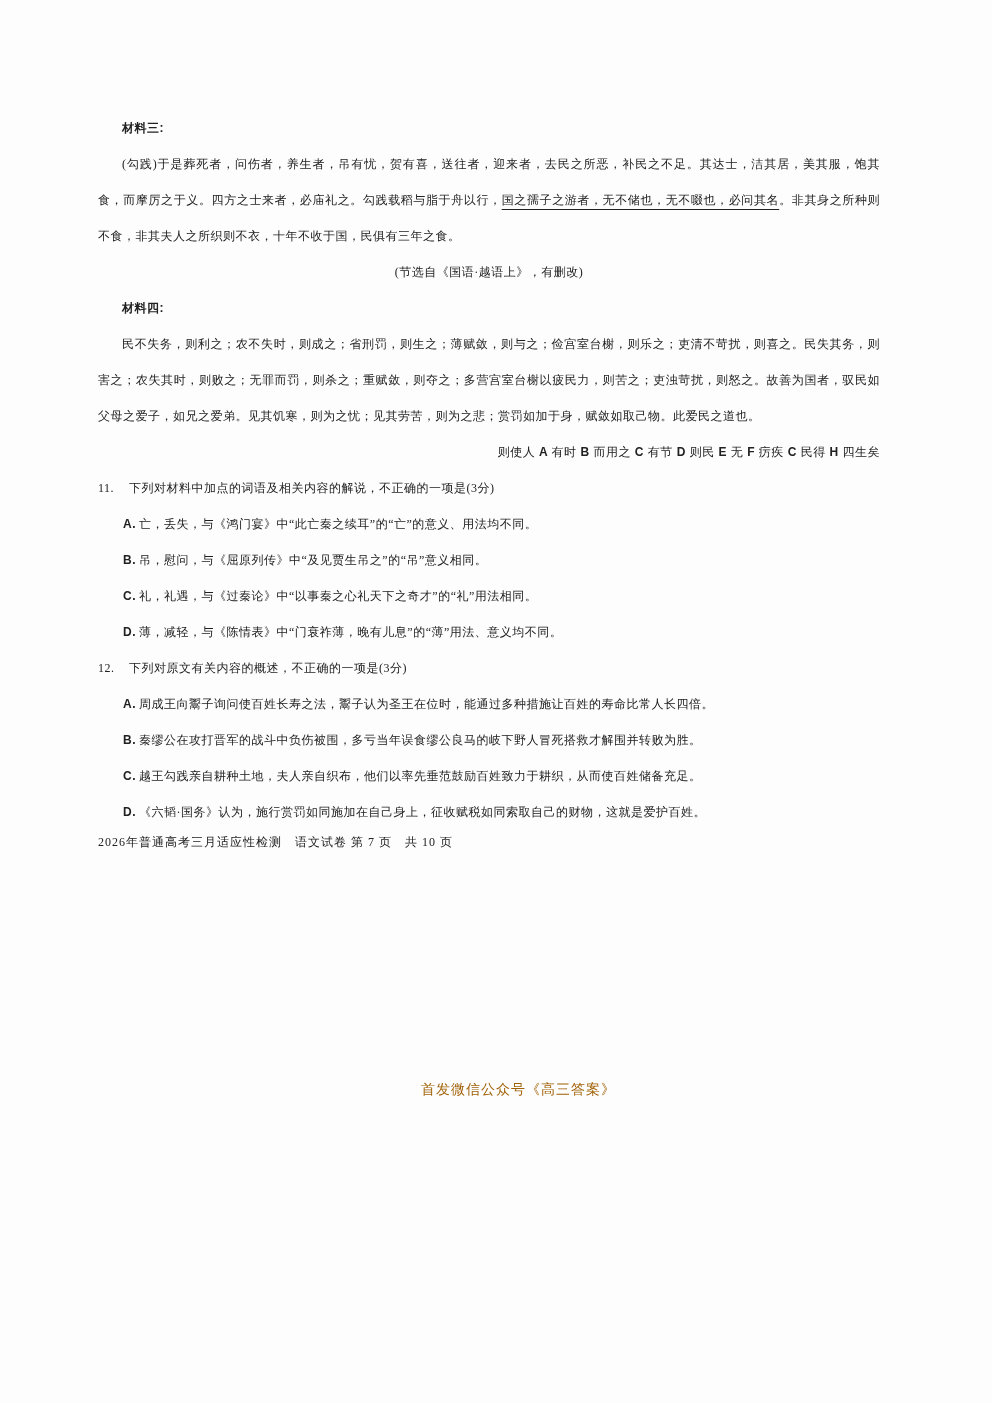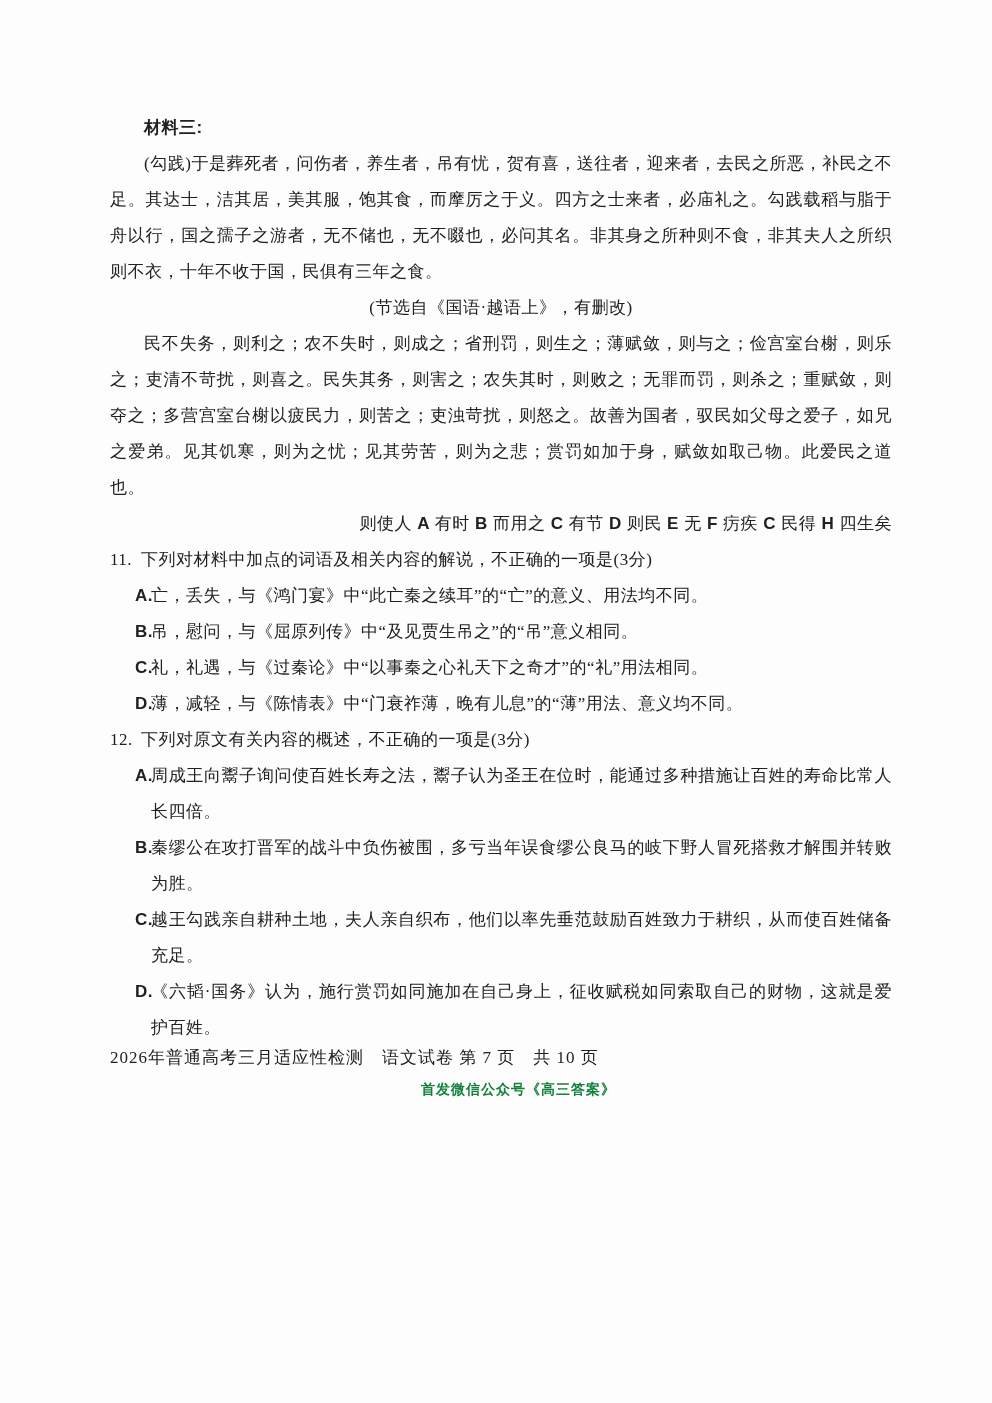"材料三:" .content { font-size: 17px -> 12px; left: 110px -> 98px }
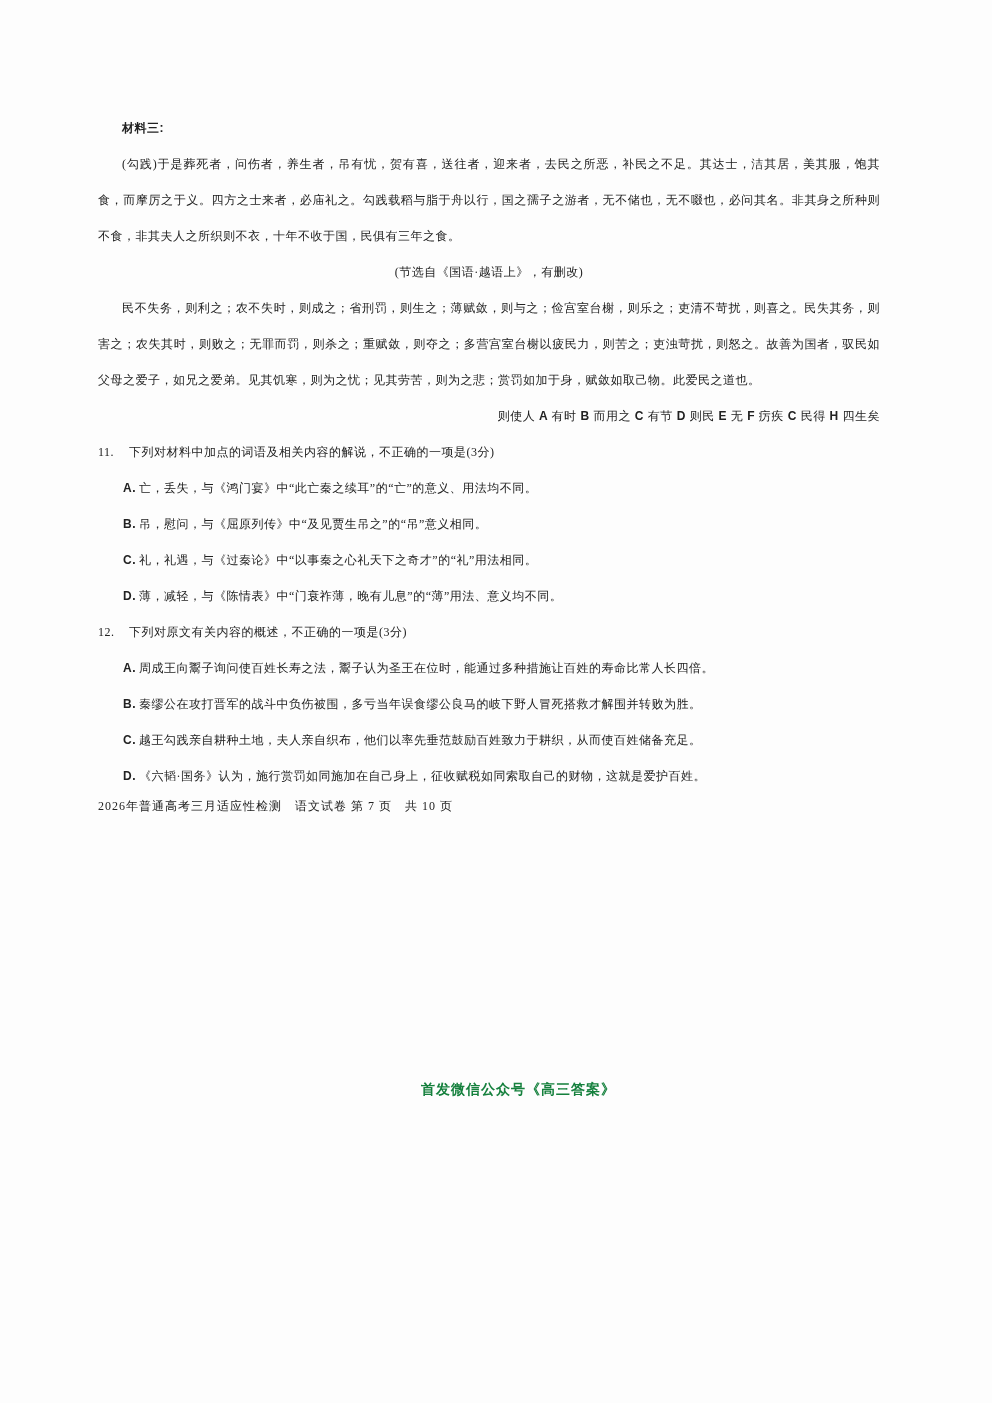"国之孺子之游者，无不储也，无不啜也，必问其名" .u { text-decoration: none -> underline }
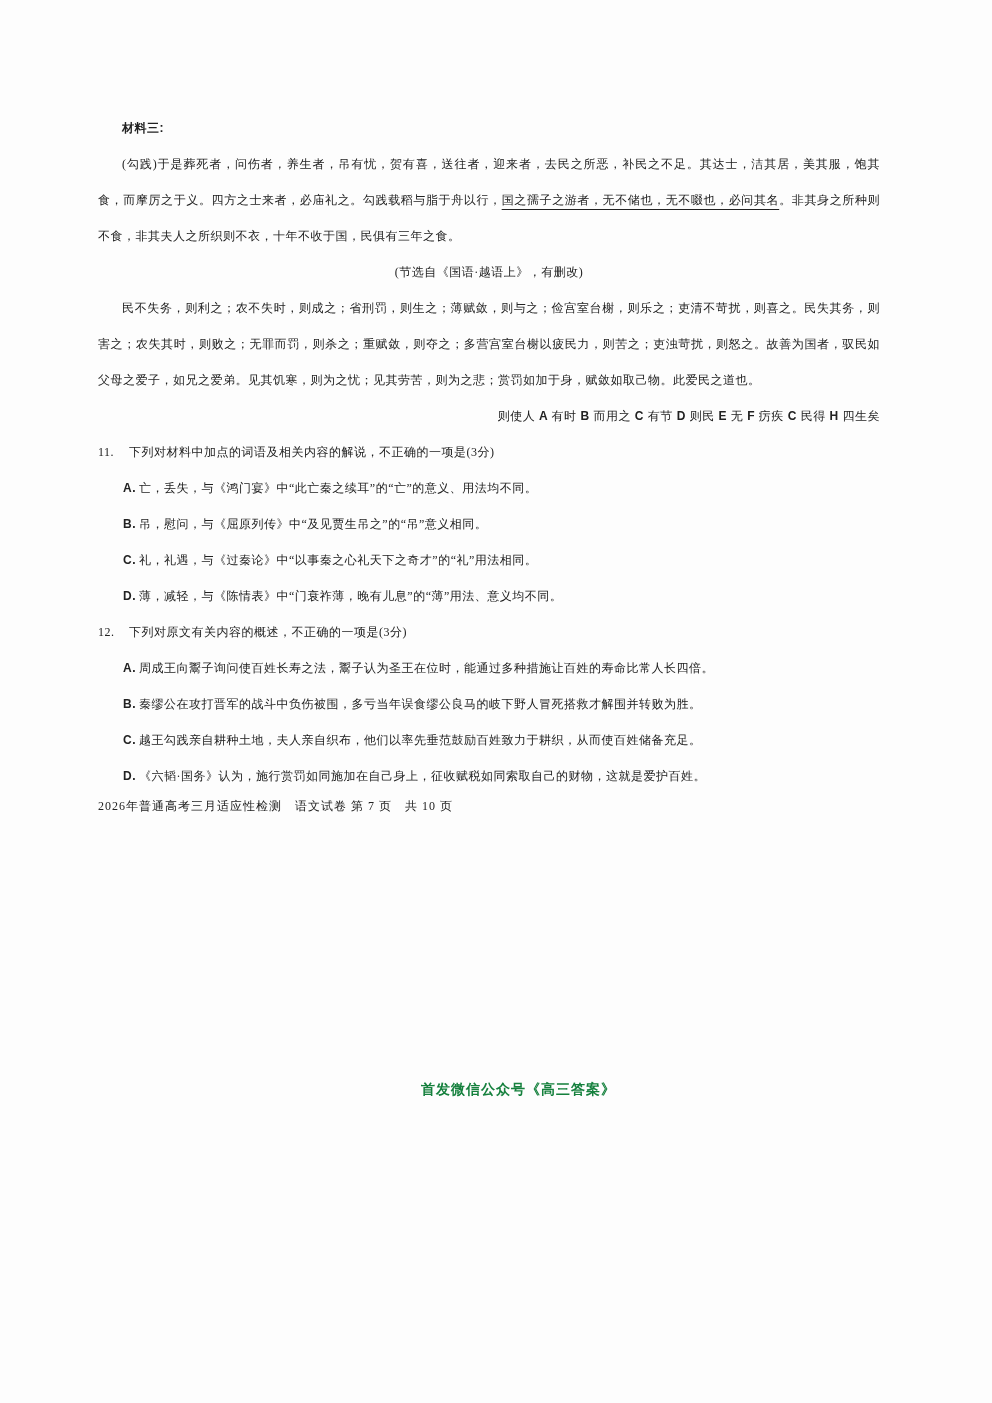"材料四:" p.mat-heading { html: none -> <p>材料四:</p> }
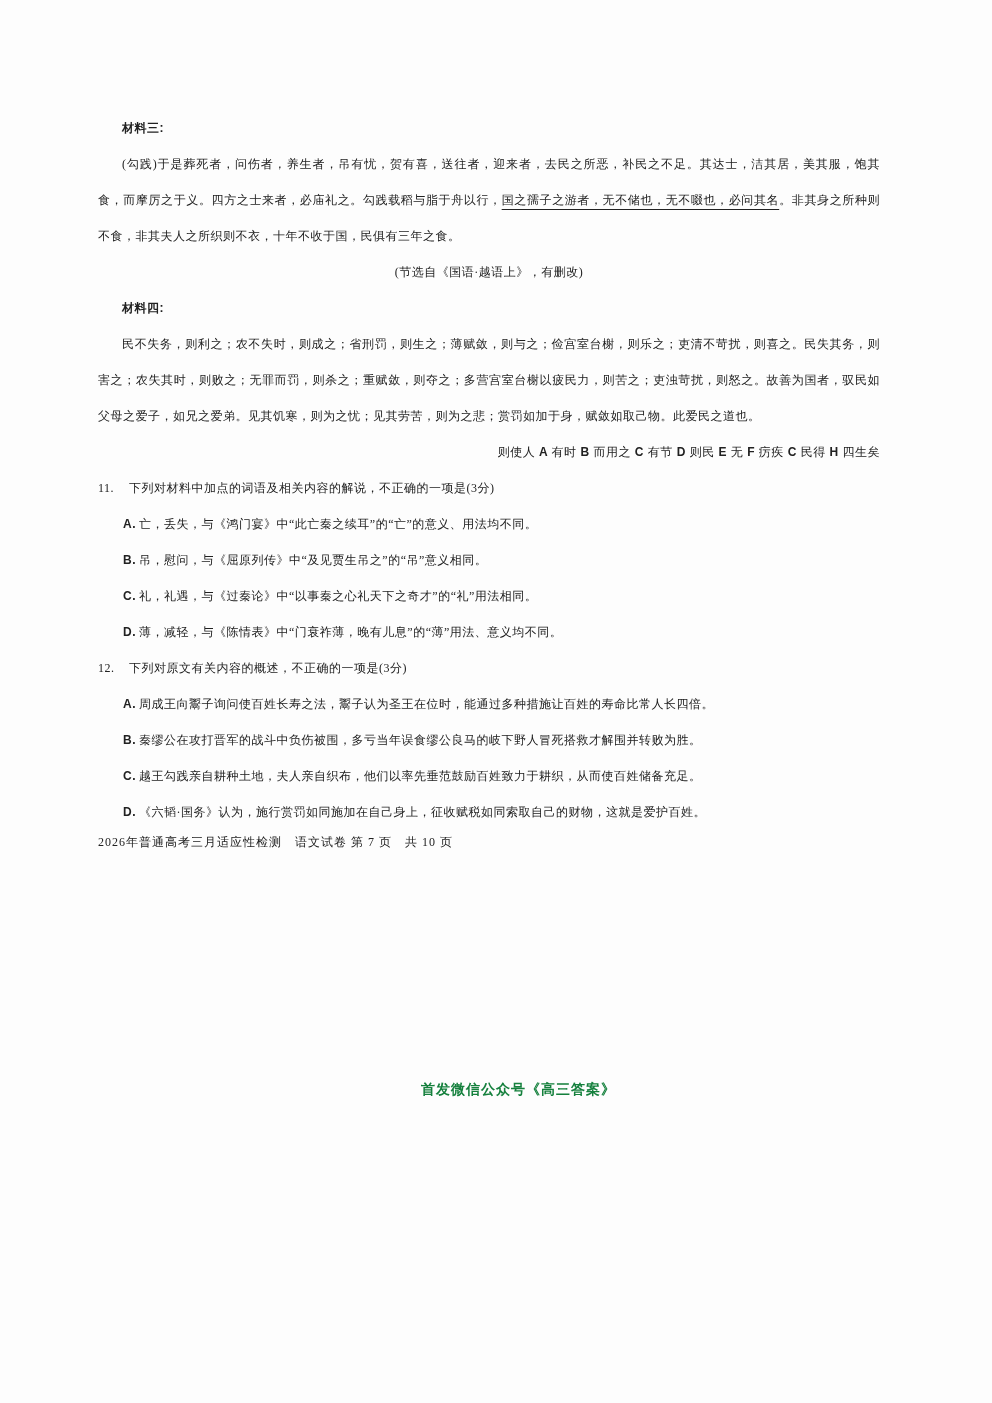"首发微信公众号《高三答案》" div.watermark { color: #15803d -> #a16207; font-weight: bold -> none }
